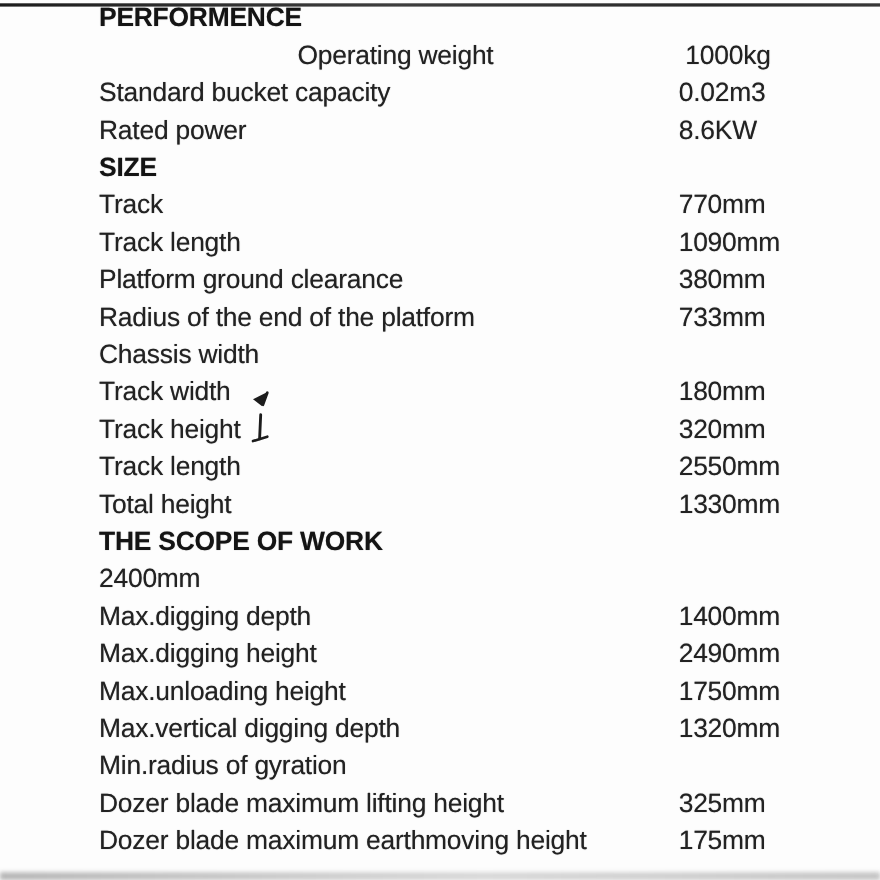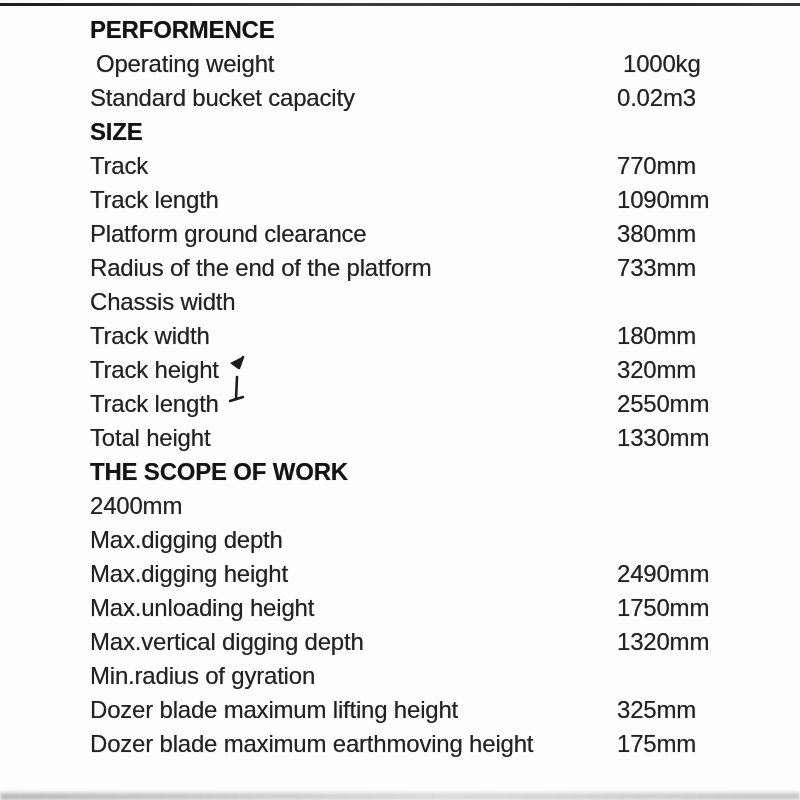"PERFORMENCE" .table { top: 13px -> 0 }
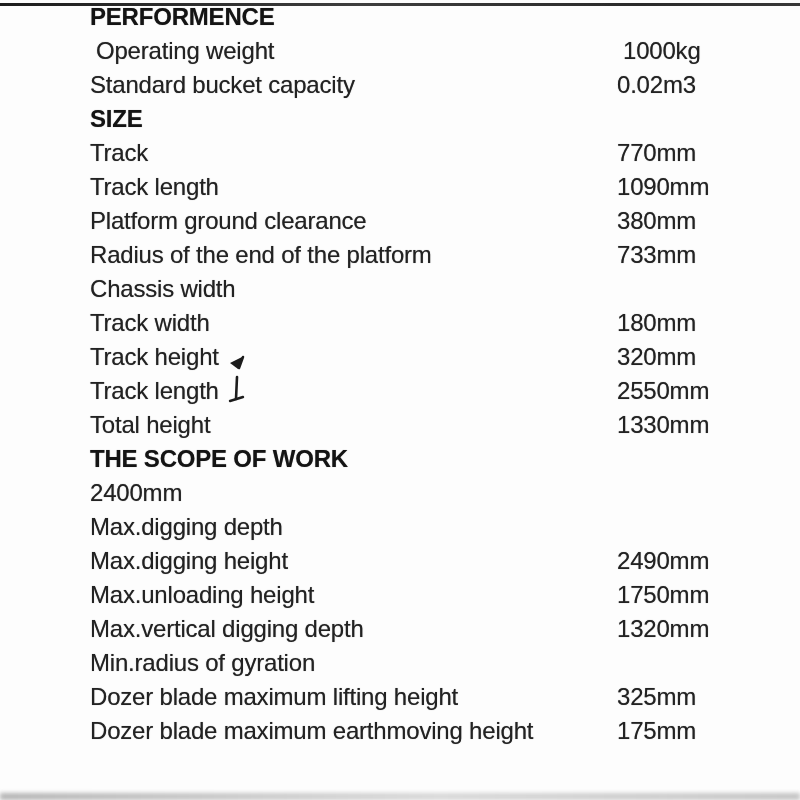"Operating weight" .indent { text-align: none -> center }
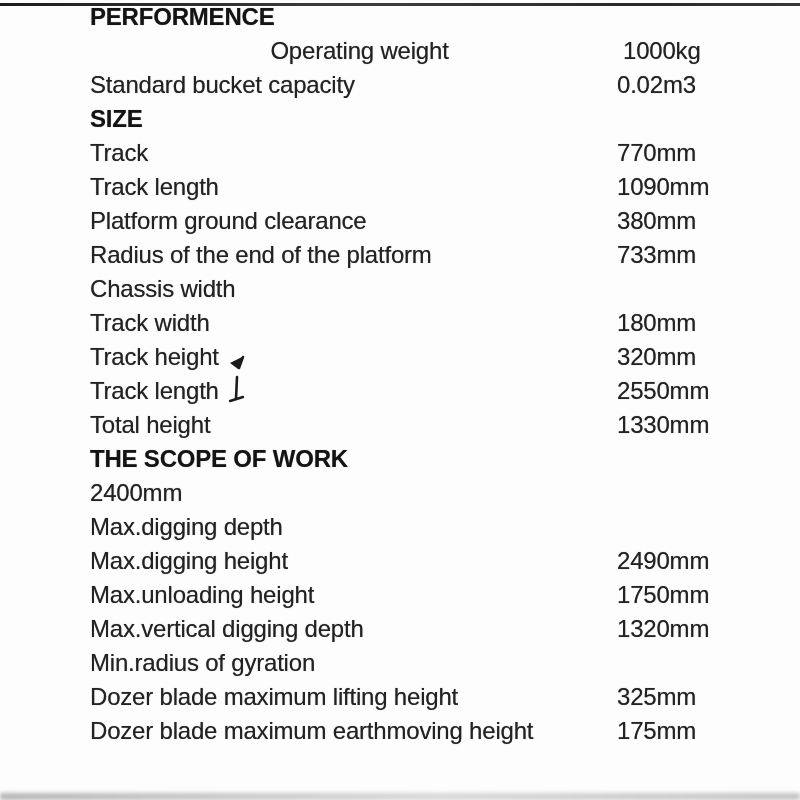"Rated power" div.row { html: none -> <div> <span>Rated power</span> <span>8.6KW</span> </div> }
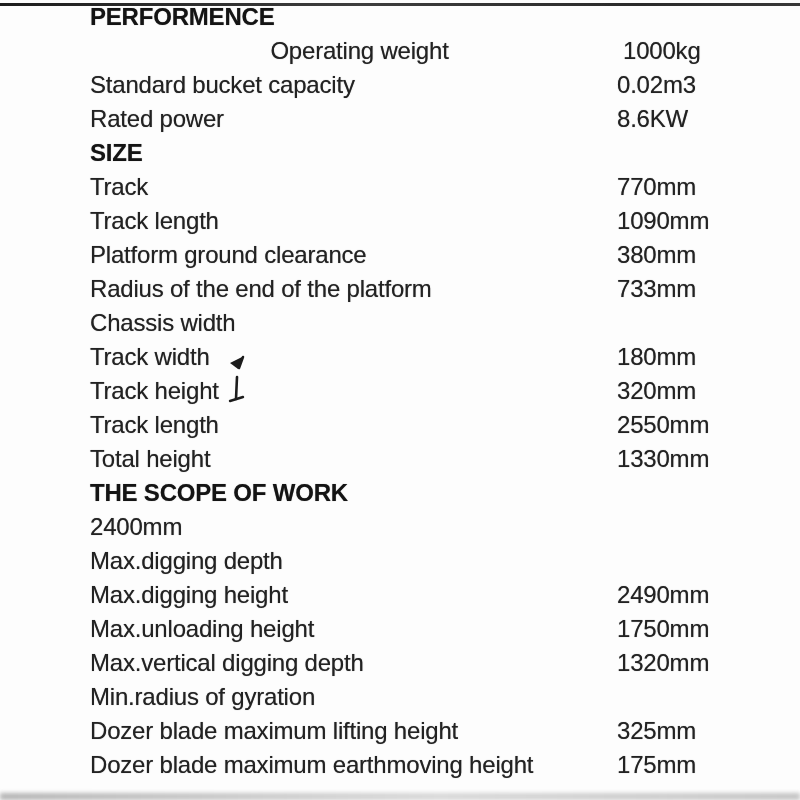"1400mm" span.value { html: none -> <span>1400mm</span> }
